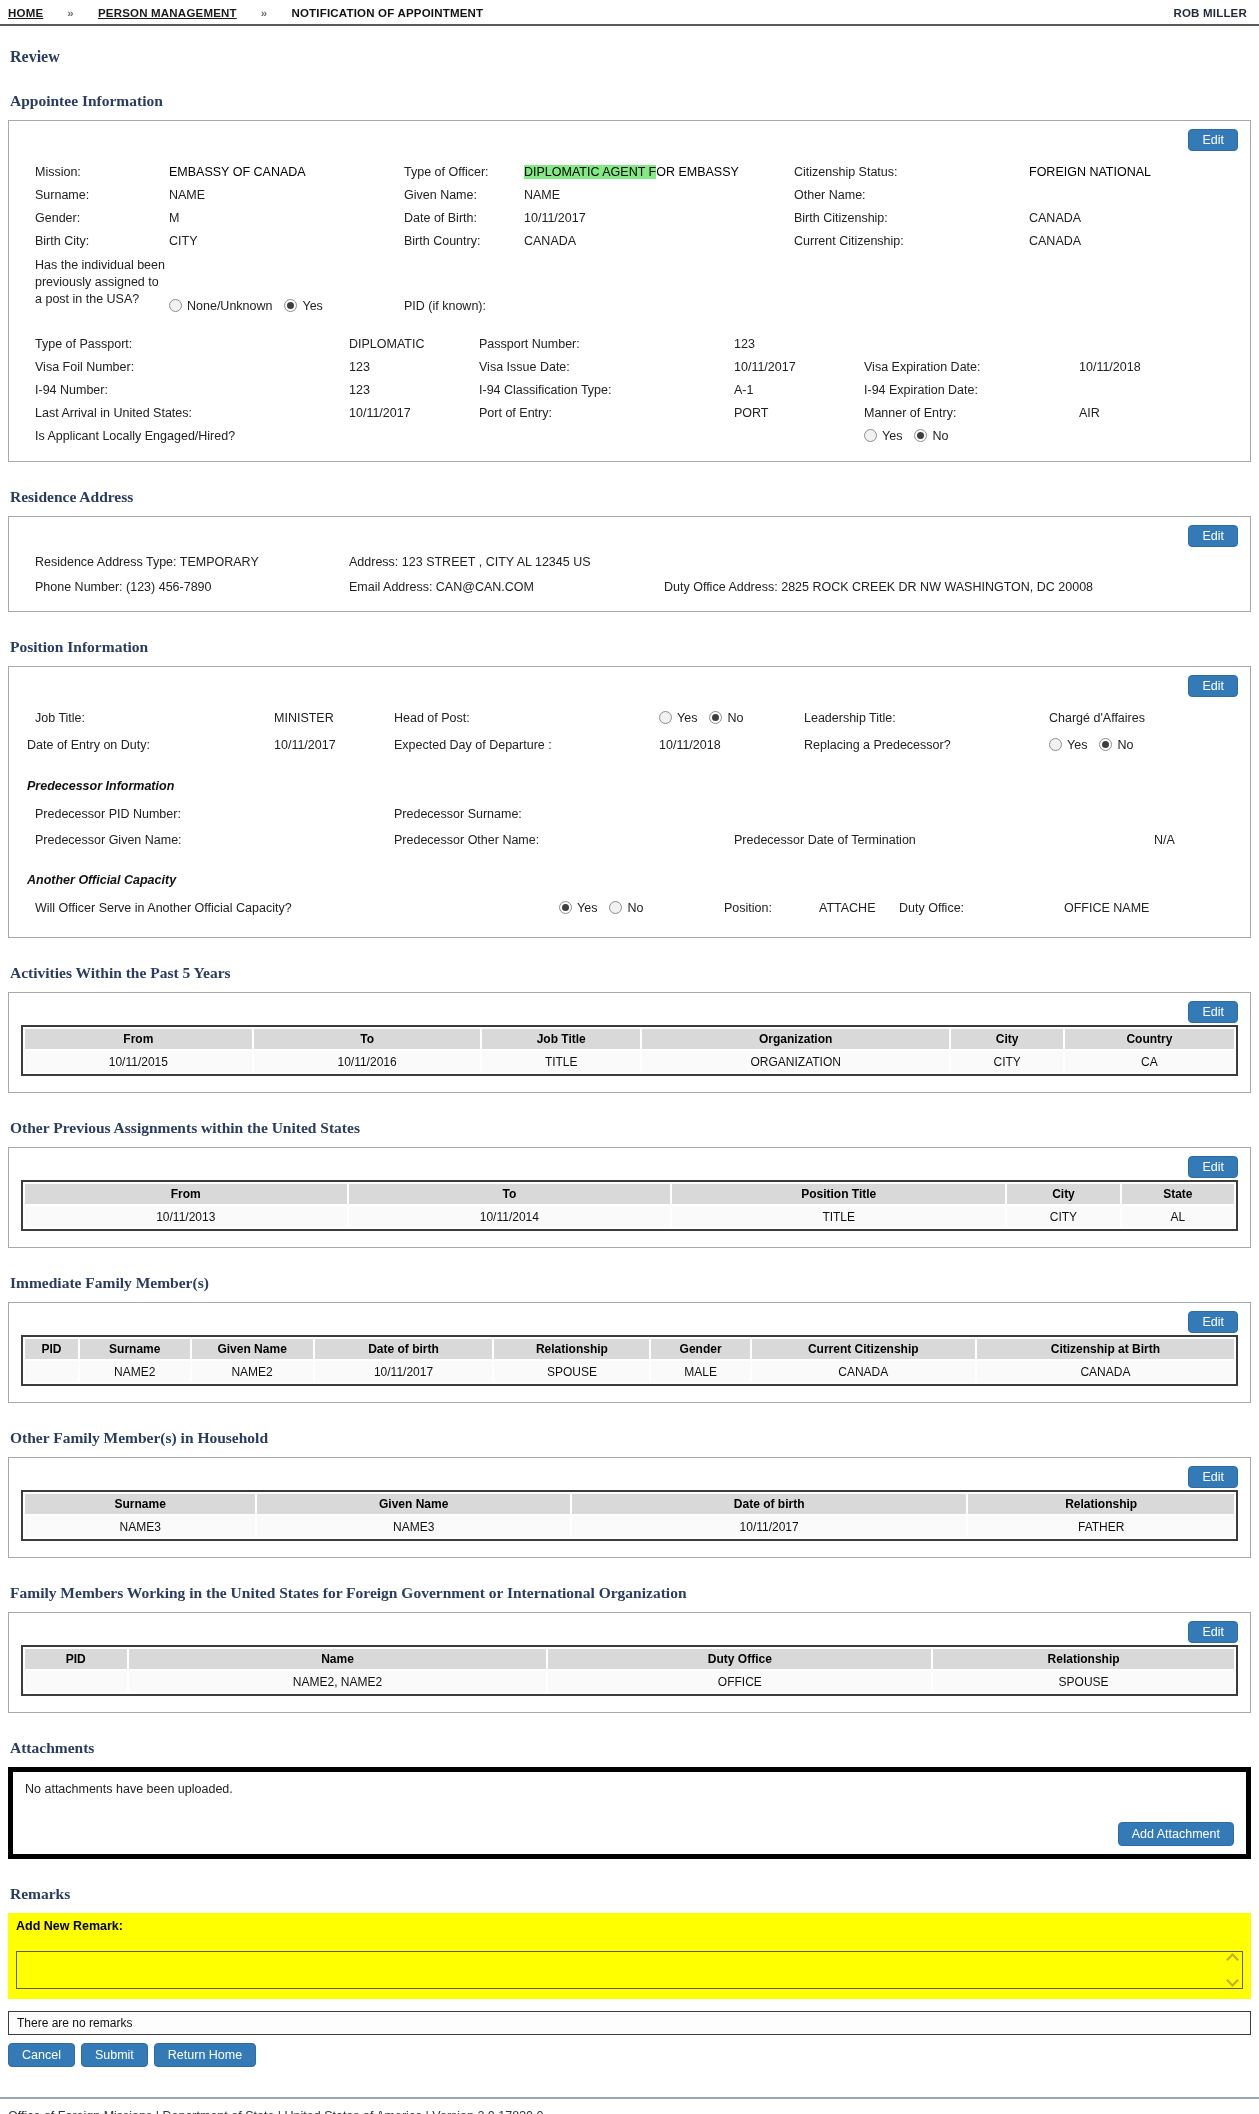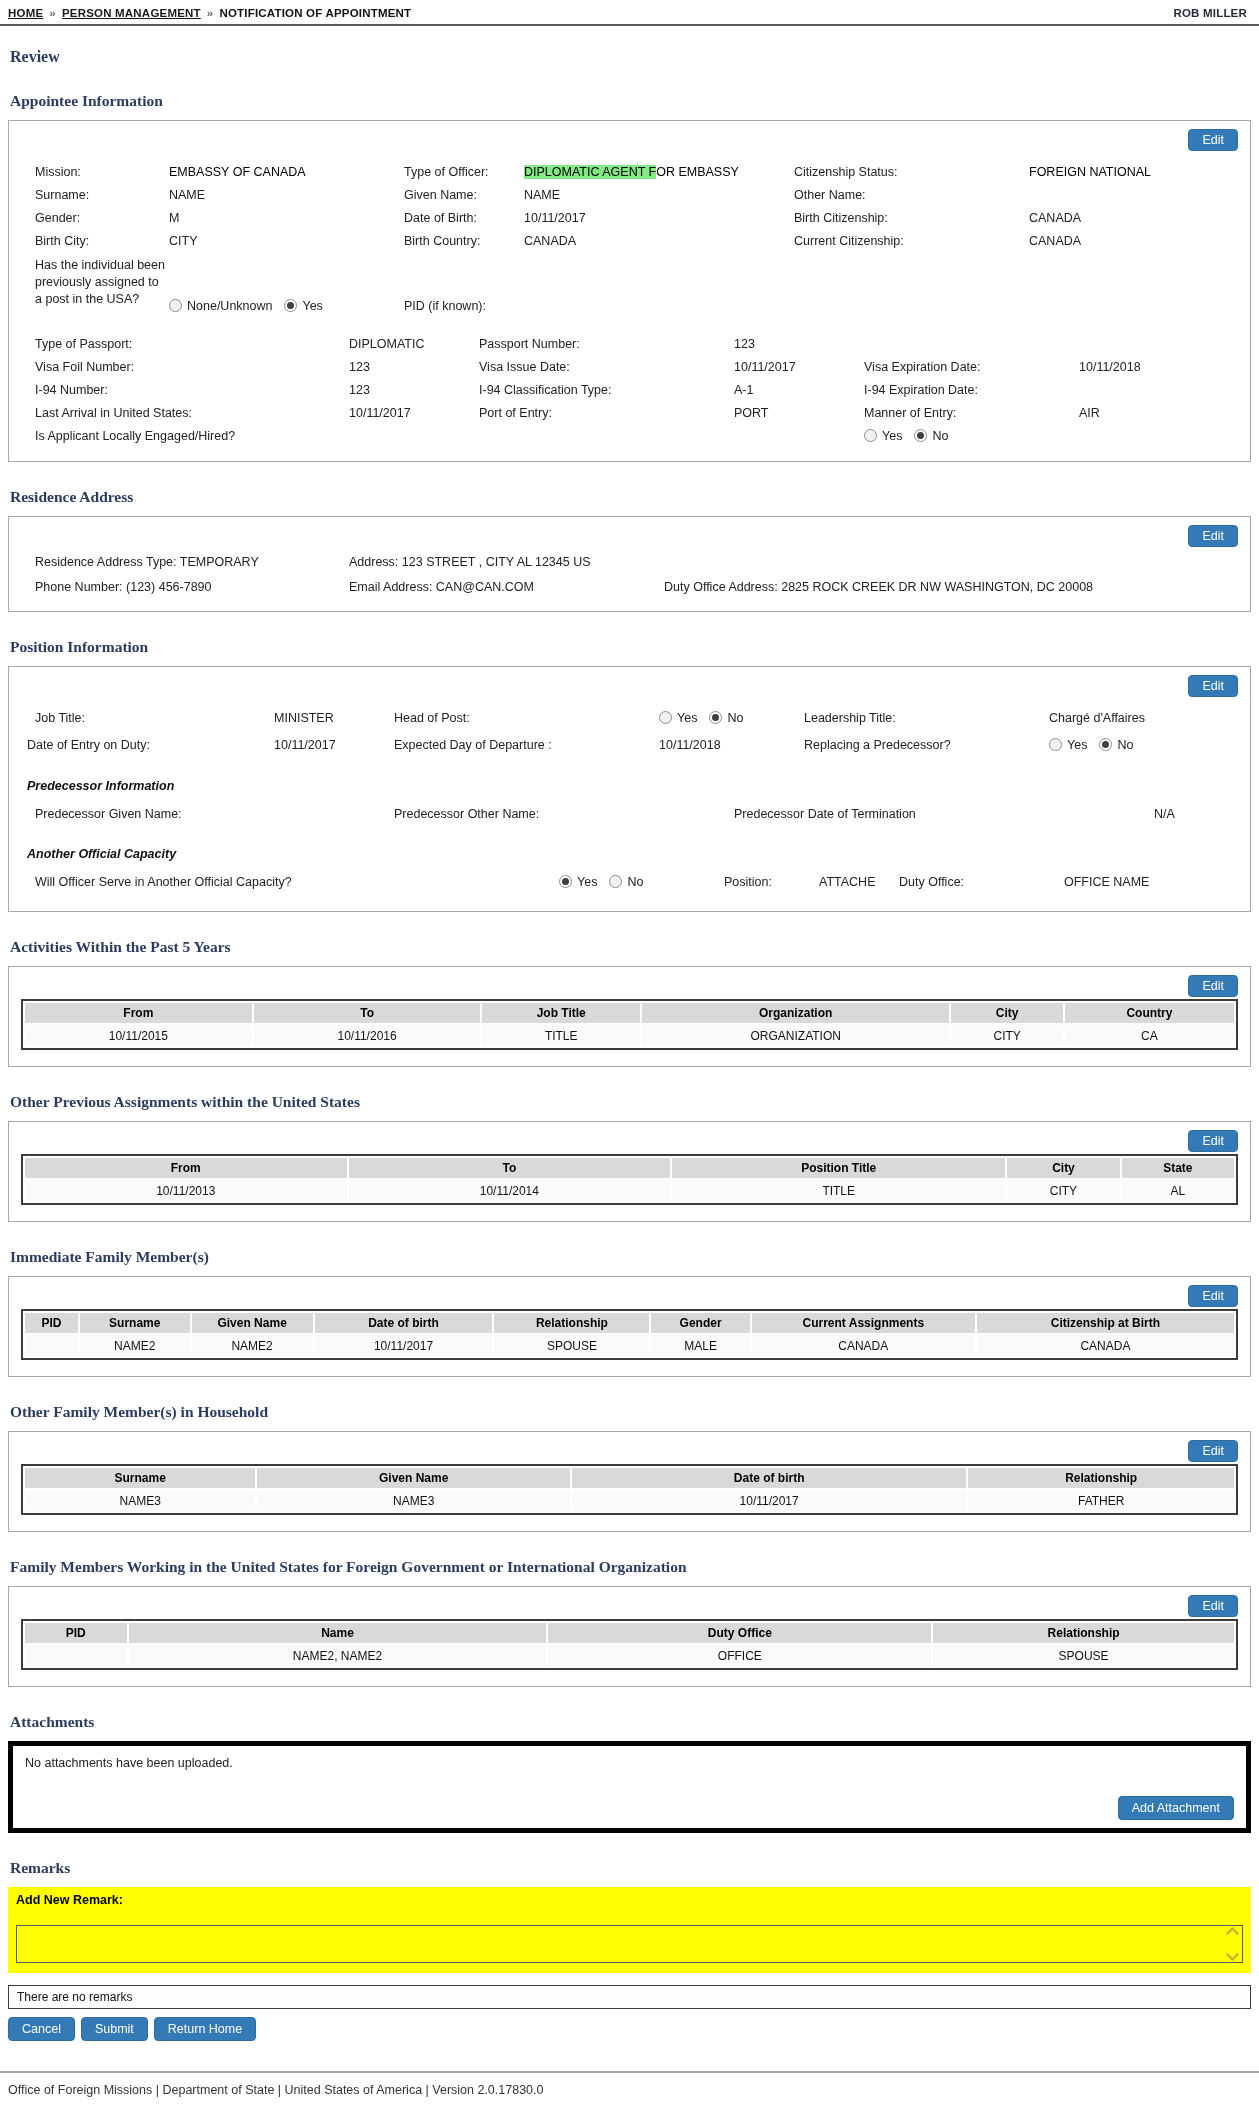"HOME" .crumbs { gap: 6px -> 24px }
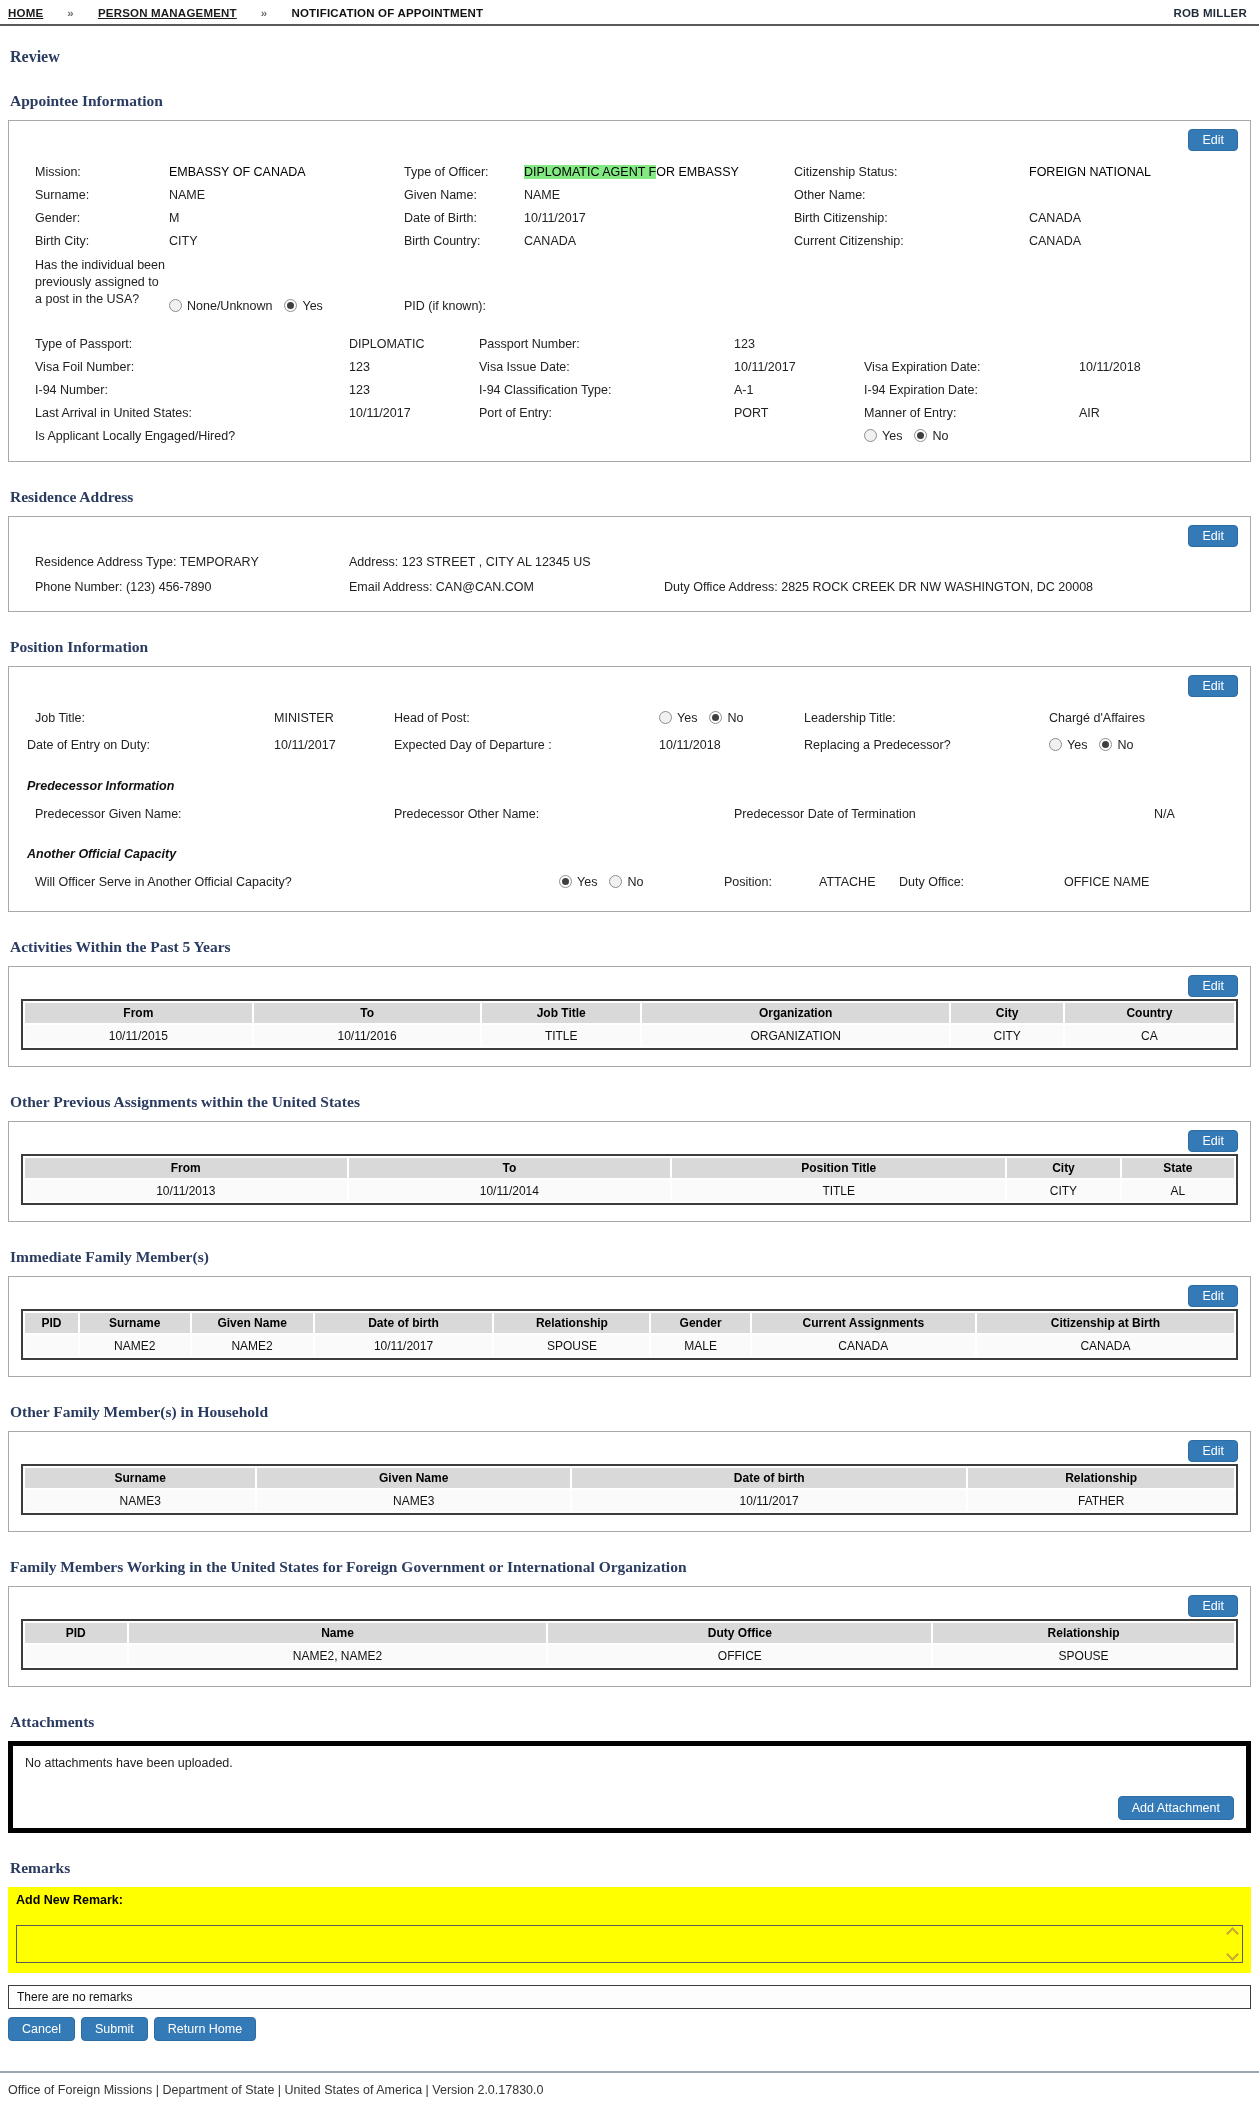"Predecessor PID Number:" div.frow { html: none -> <div> <span>Predecessor PID Number:</span> <span>Predecessor Surname:</span> </div> }
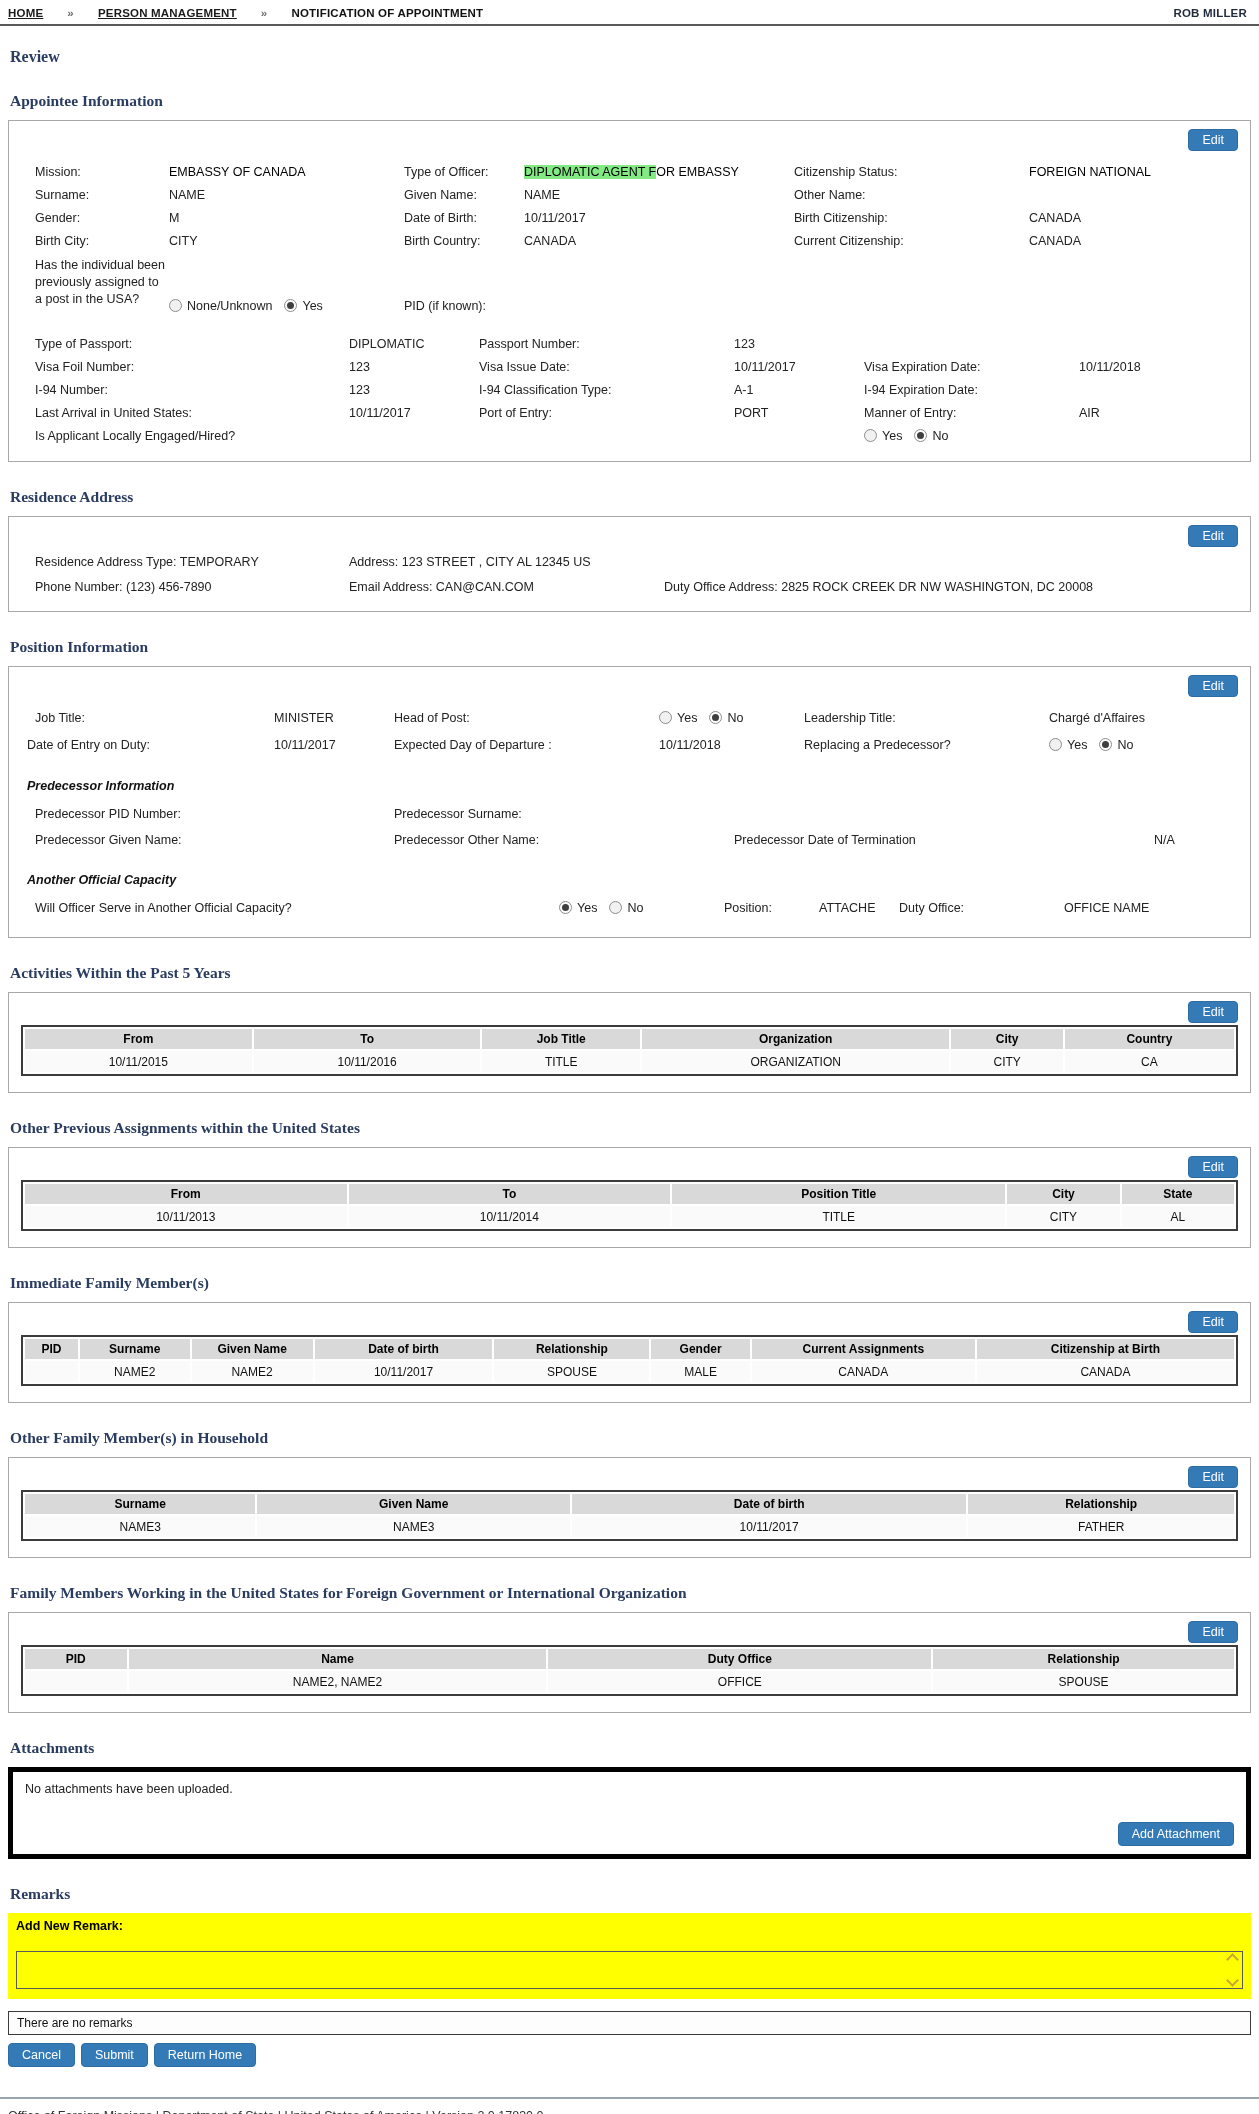"Current Assignments" th { text: Assignments -> Citizenship }
